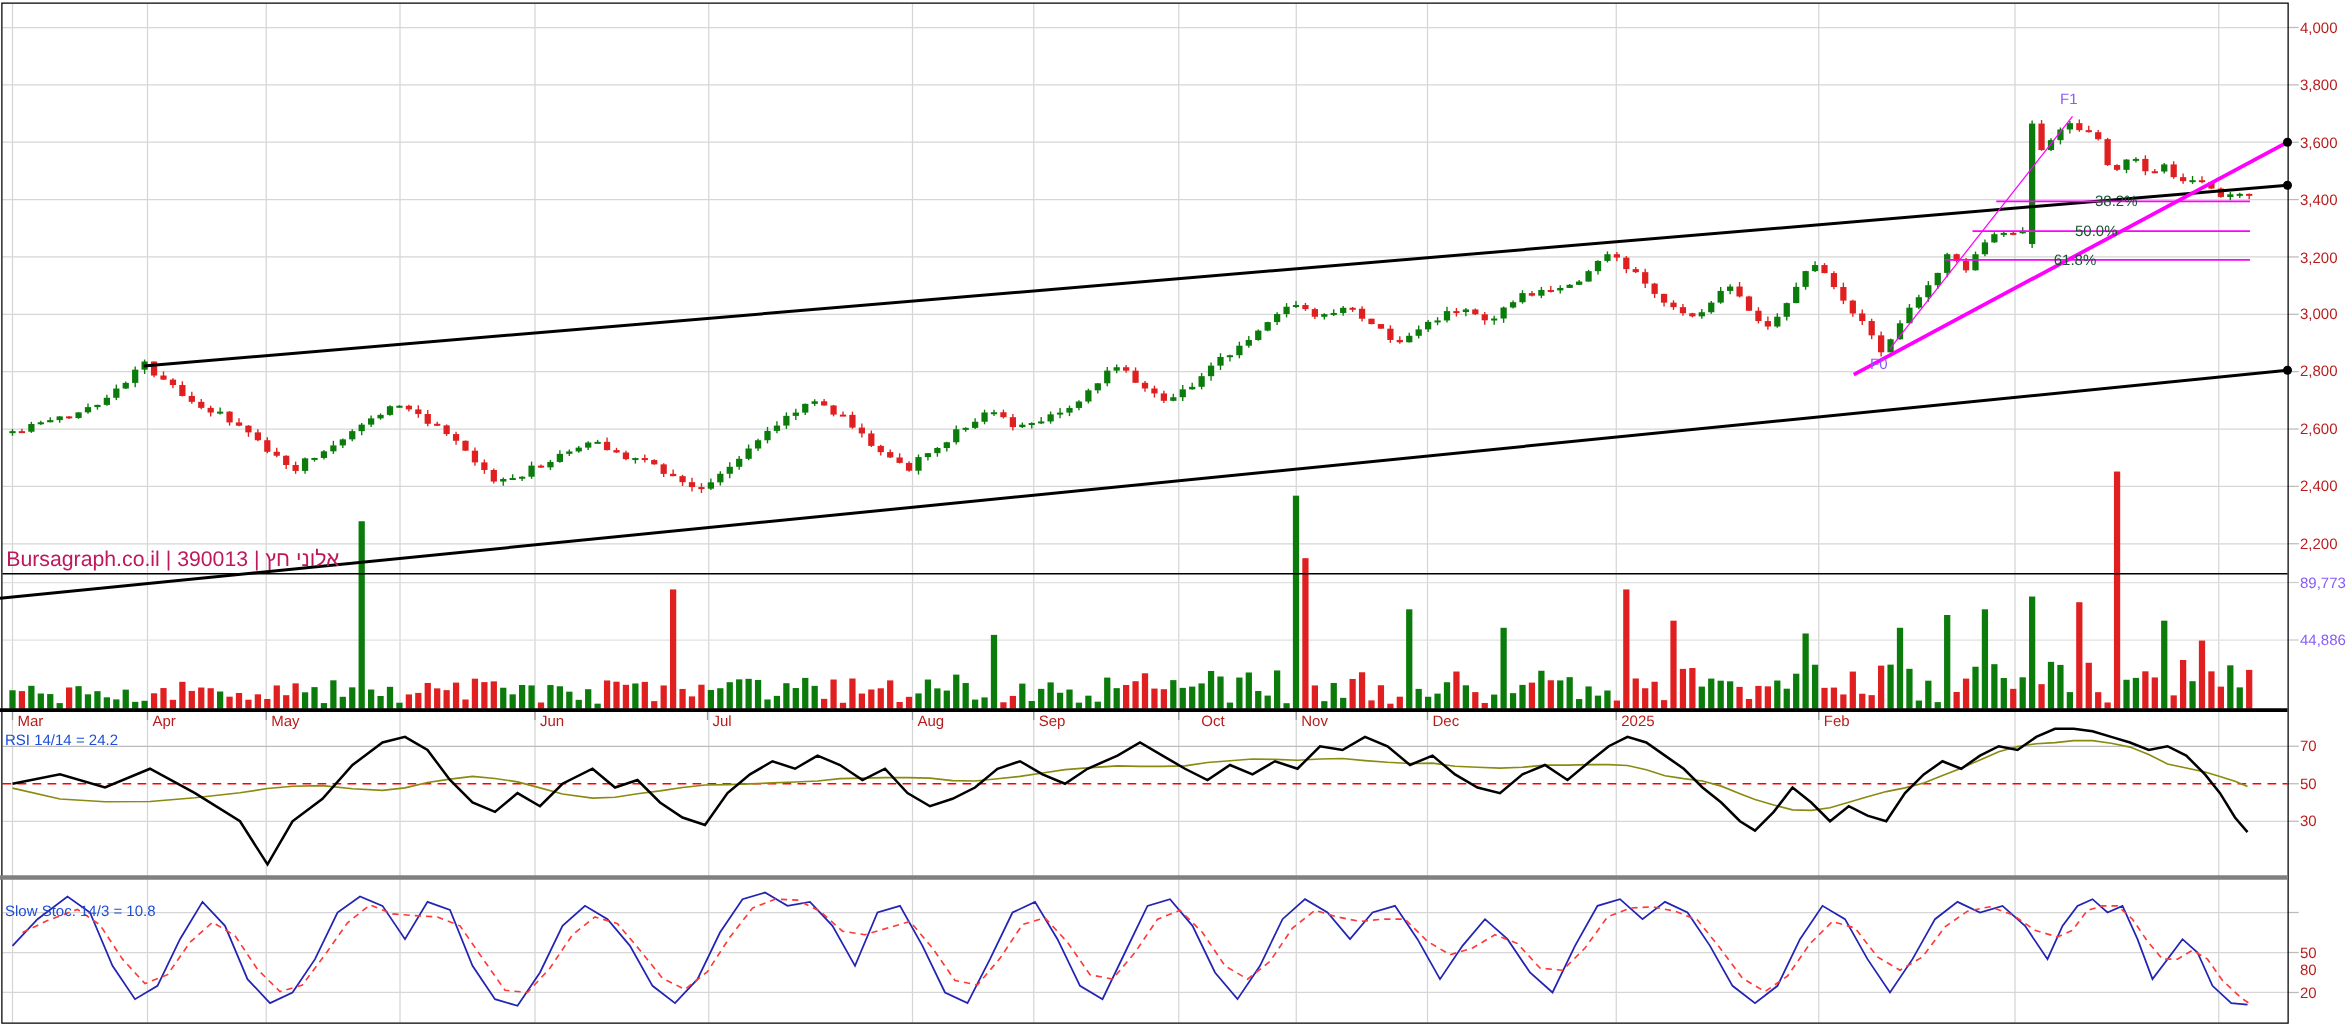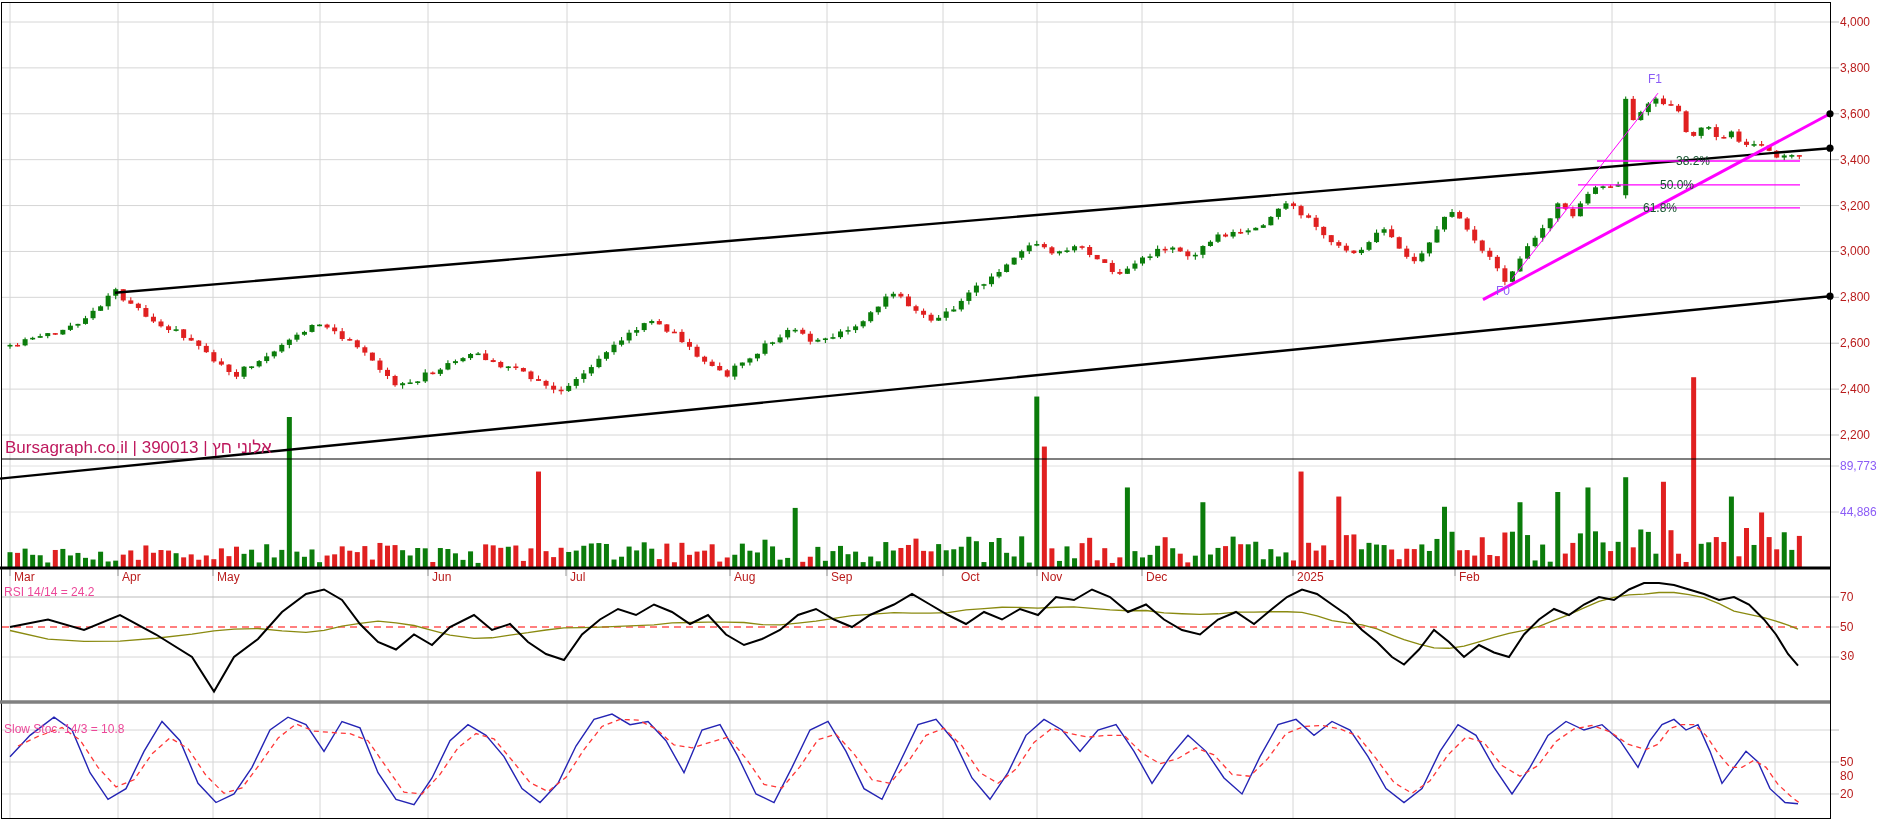"RSI 14/14 = 24.2" .ind-lbl { color: #ec4899 -> #1d4ed8 }
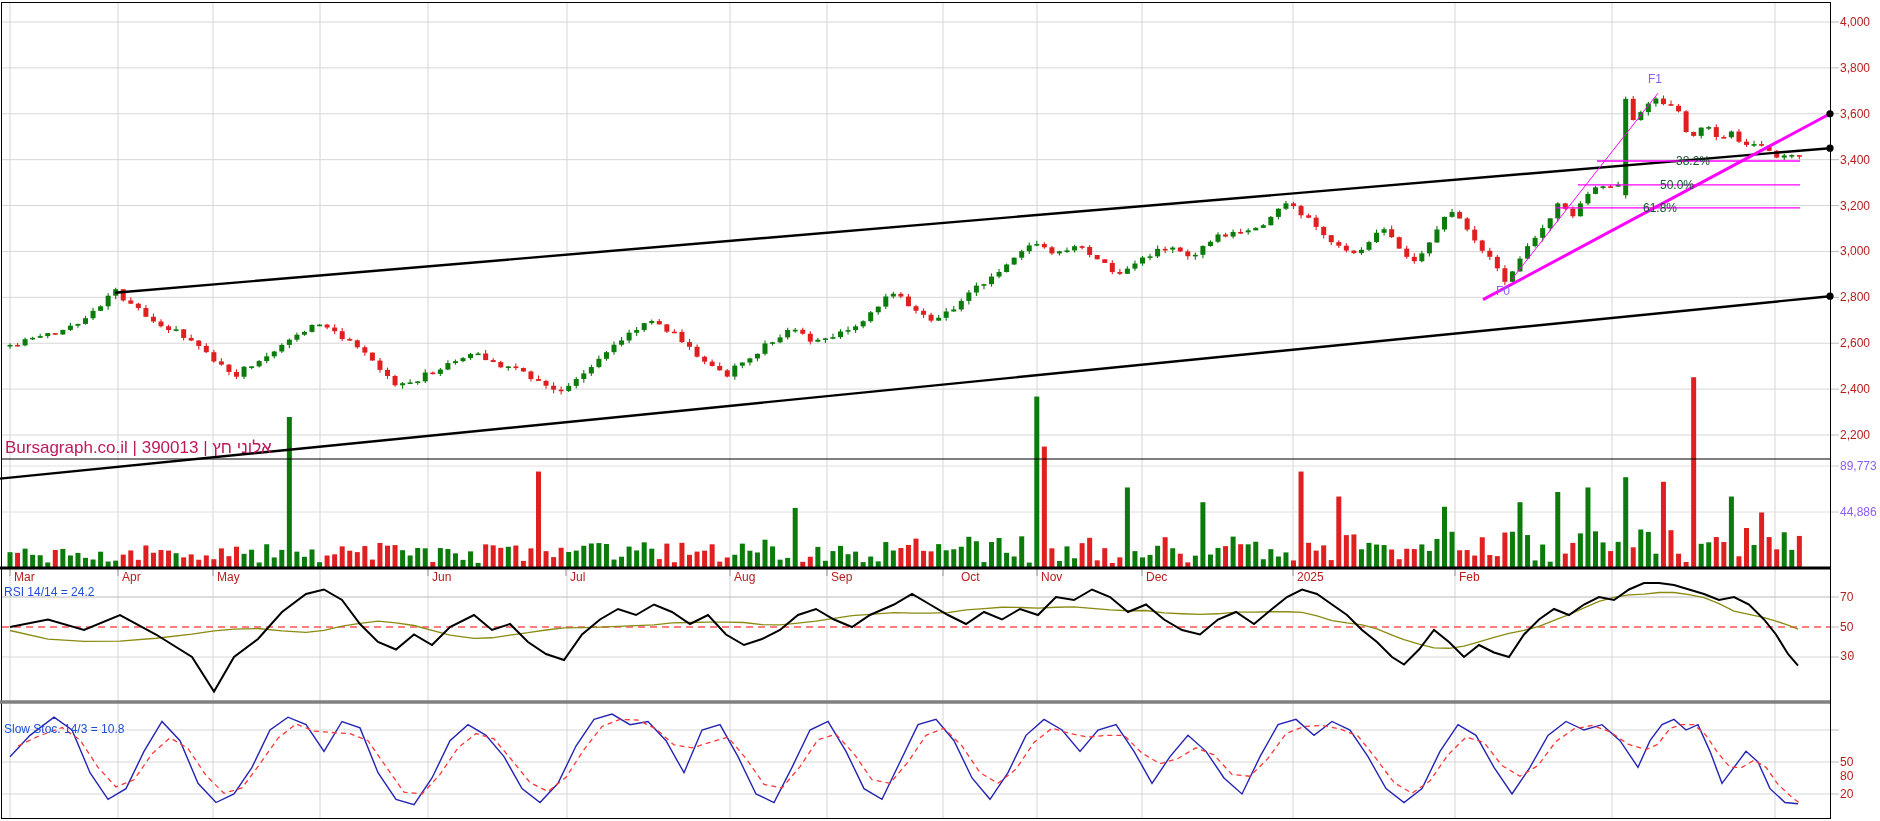"30" div.lbl { font-family: Liberation Mono, monospace -> none }
